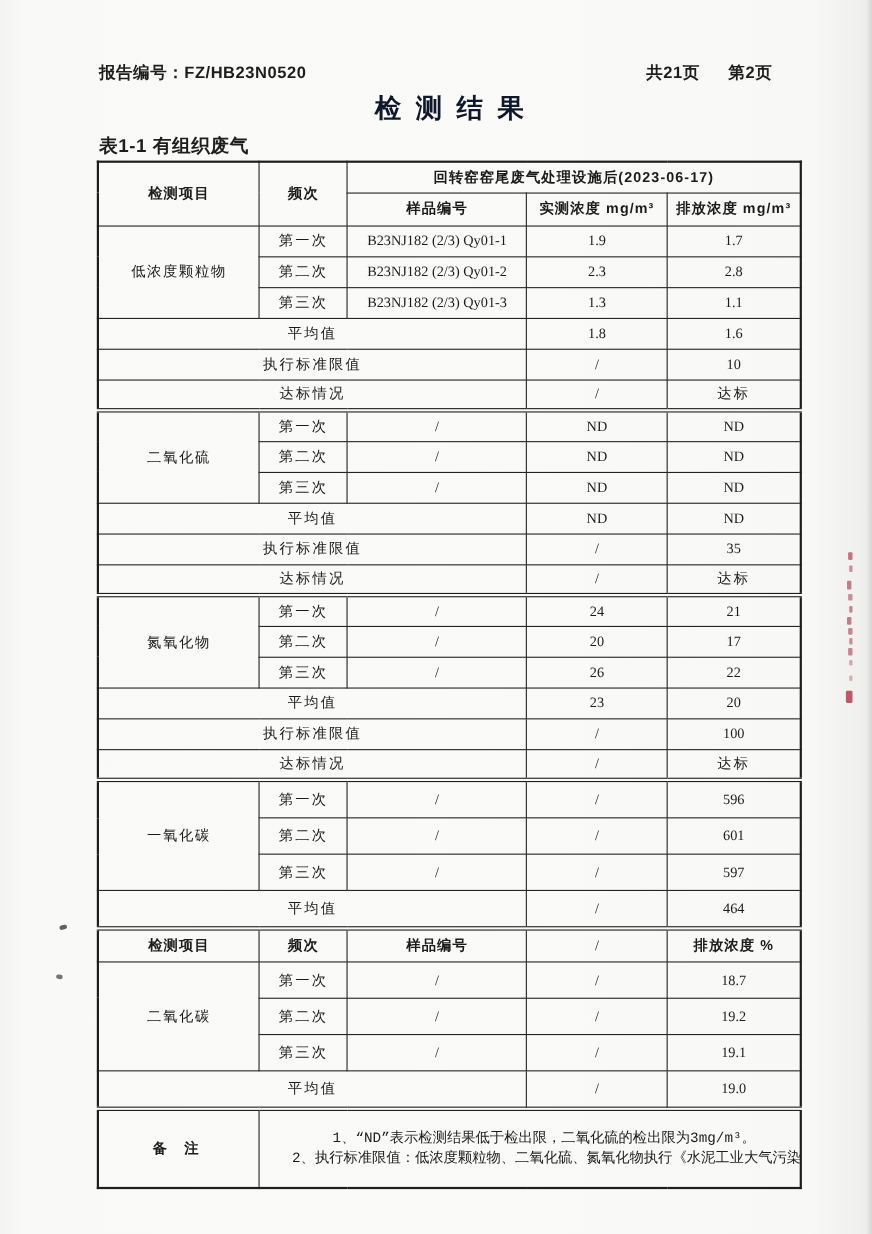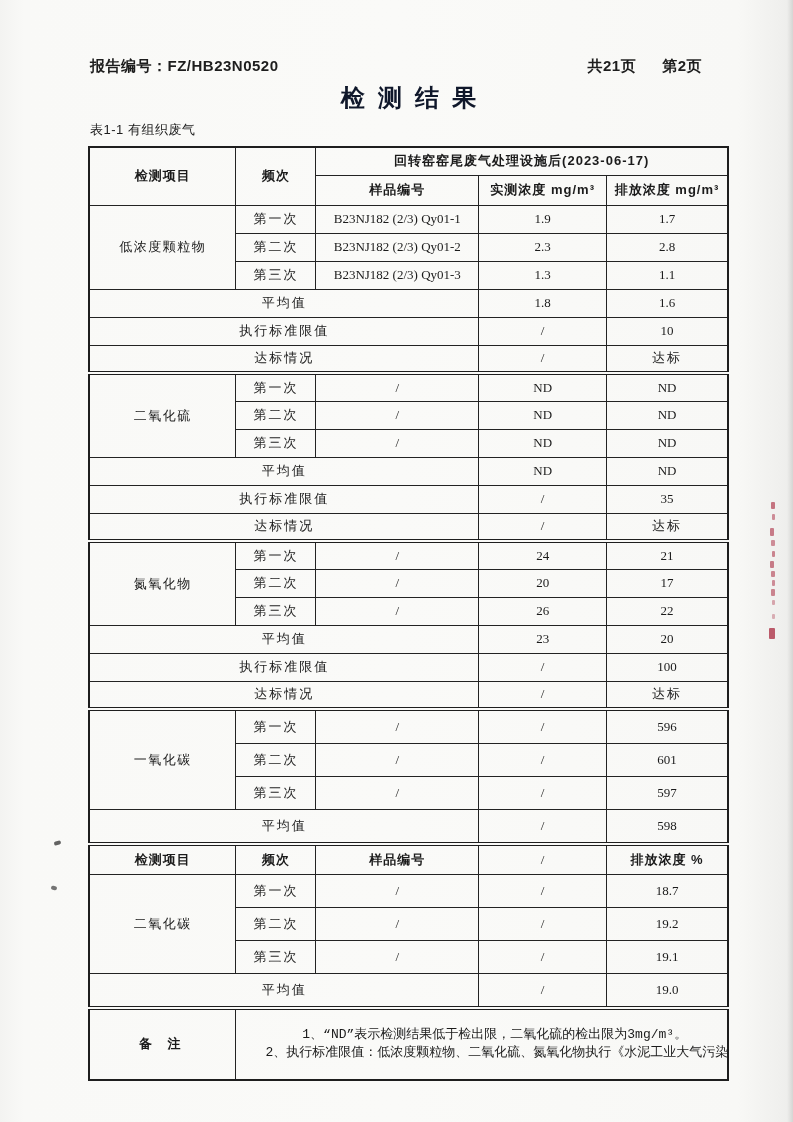"表1-1 有组织废气" .caption { font-size: 13px -> 17px; font-weight: 400 -> 700 }
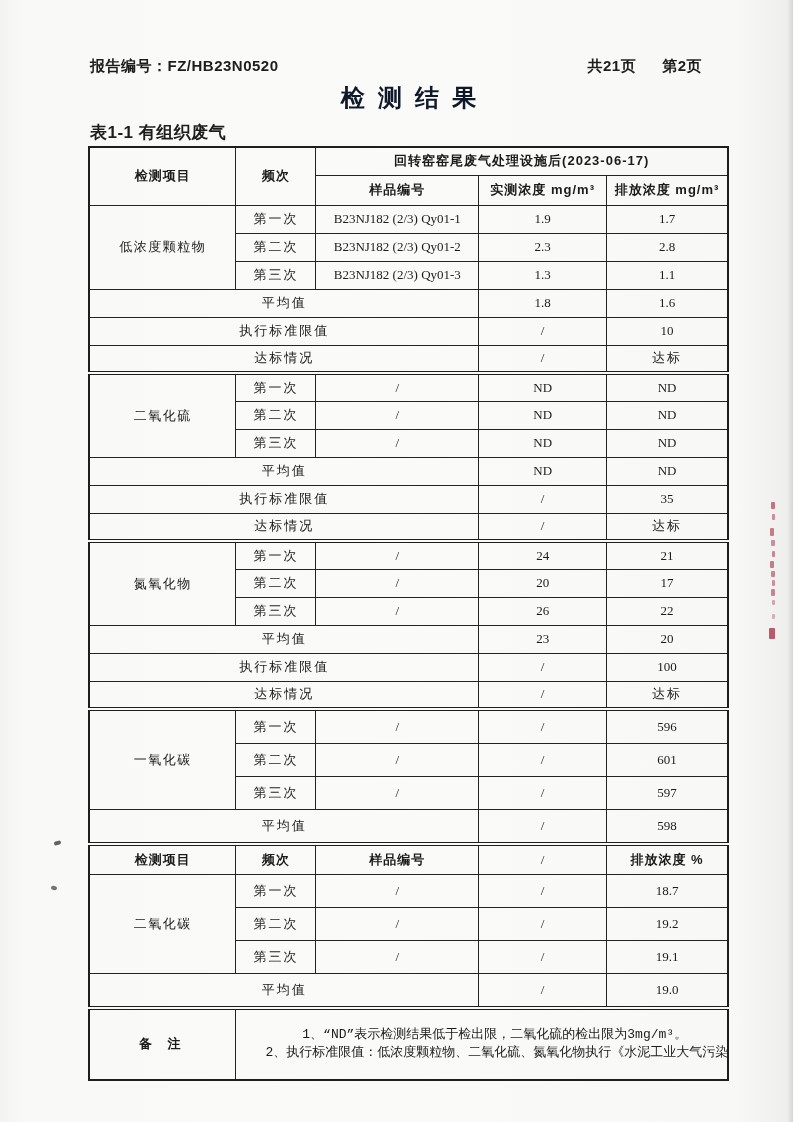"598" td.ser { text: 598 -> 464 }
